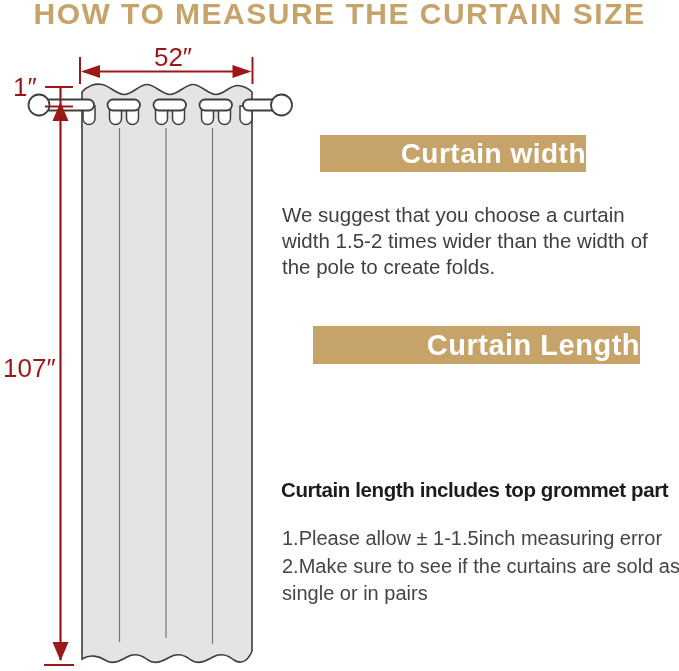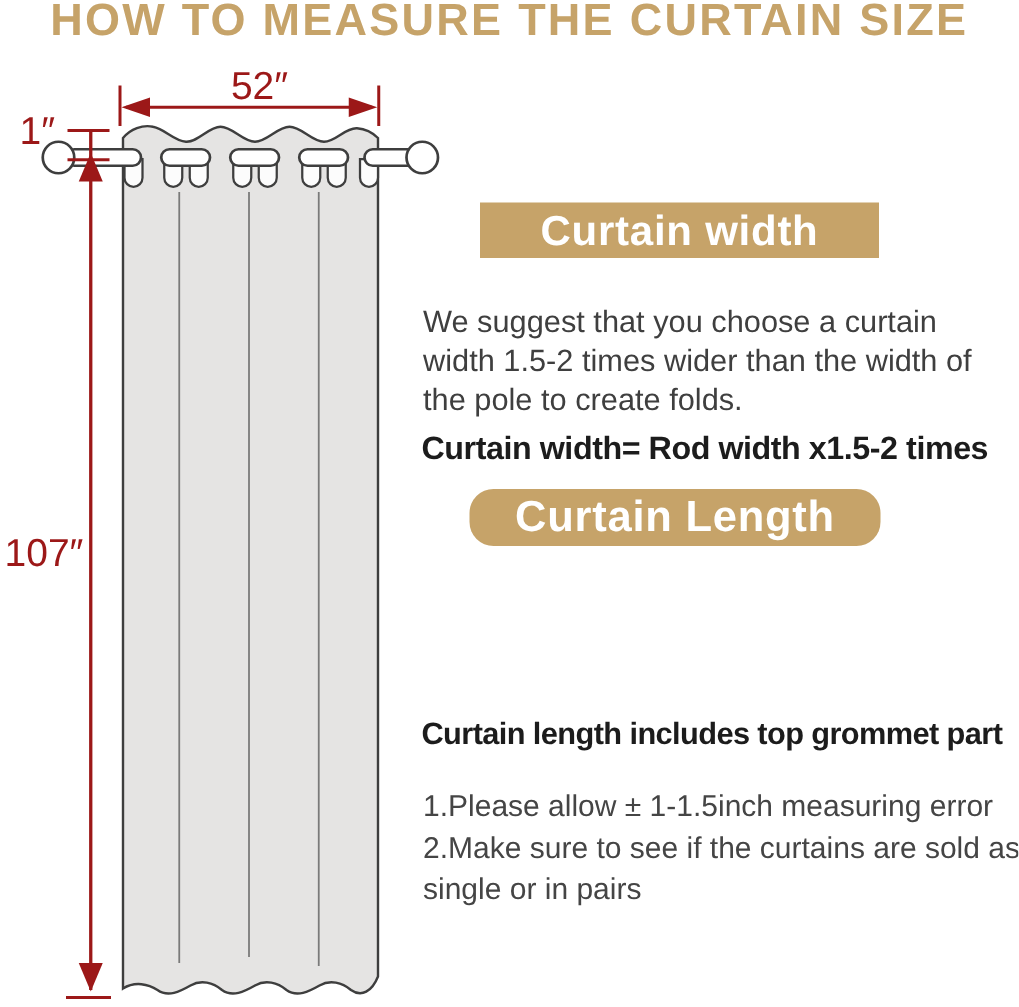"Curtain width" .hdr-box { justify-content: center -> flex-end }
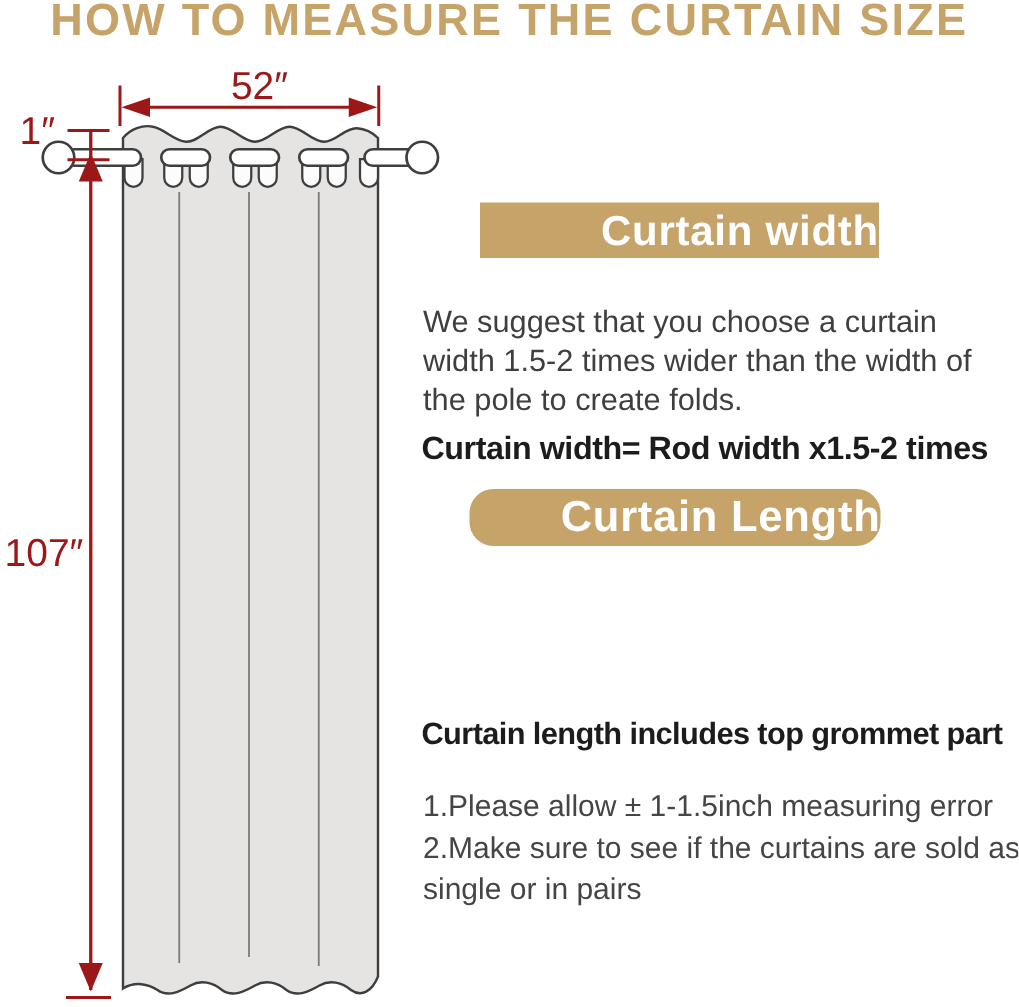"Curtain width= Rod width x1.5-2" p.formula { html: <p>Curtain width= Rod width x1.5-2 times</p> -> none }
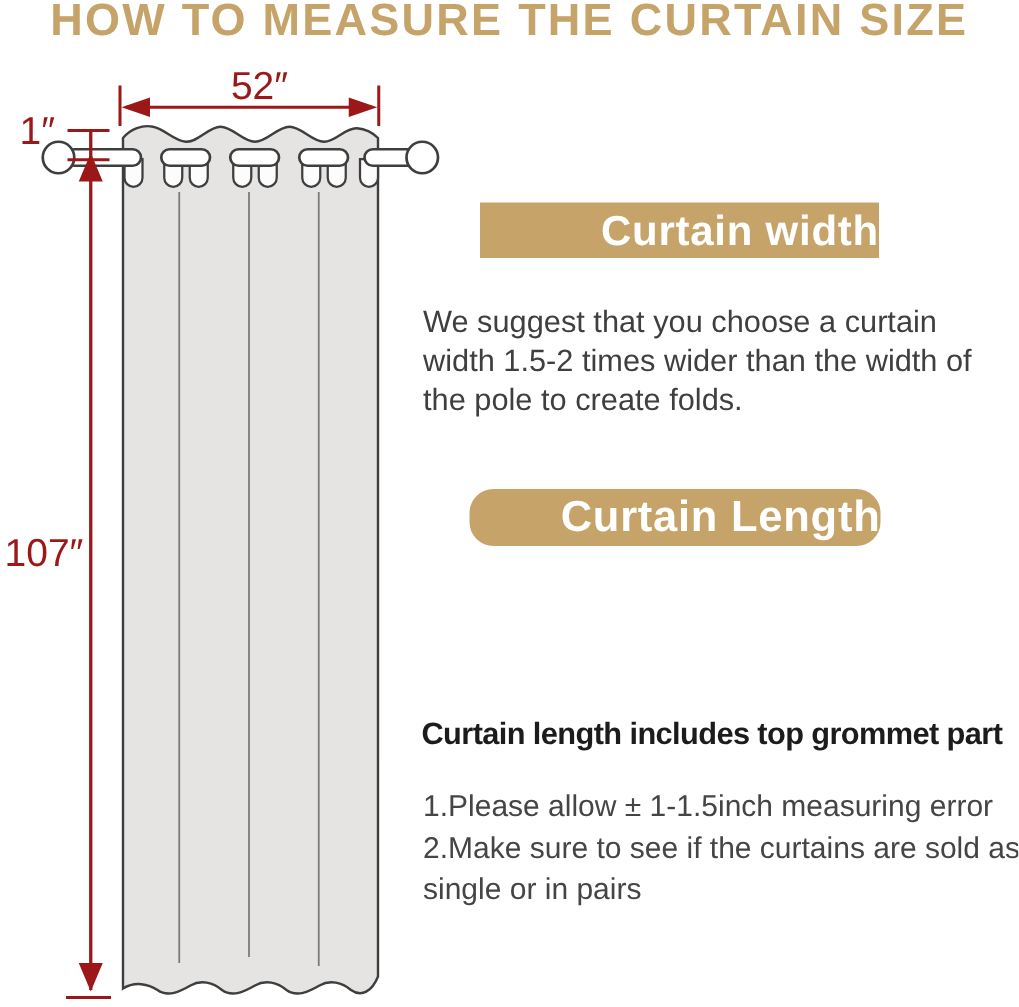"Curtain Length" .box-length { border-radius: 16px -> none; width: 274px -> 327px }
